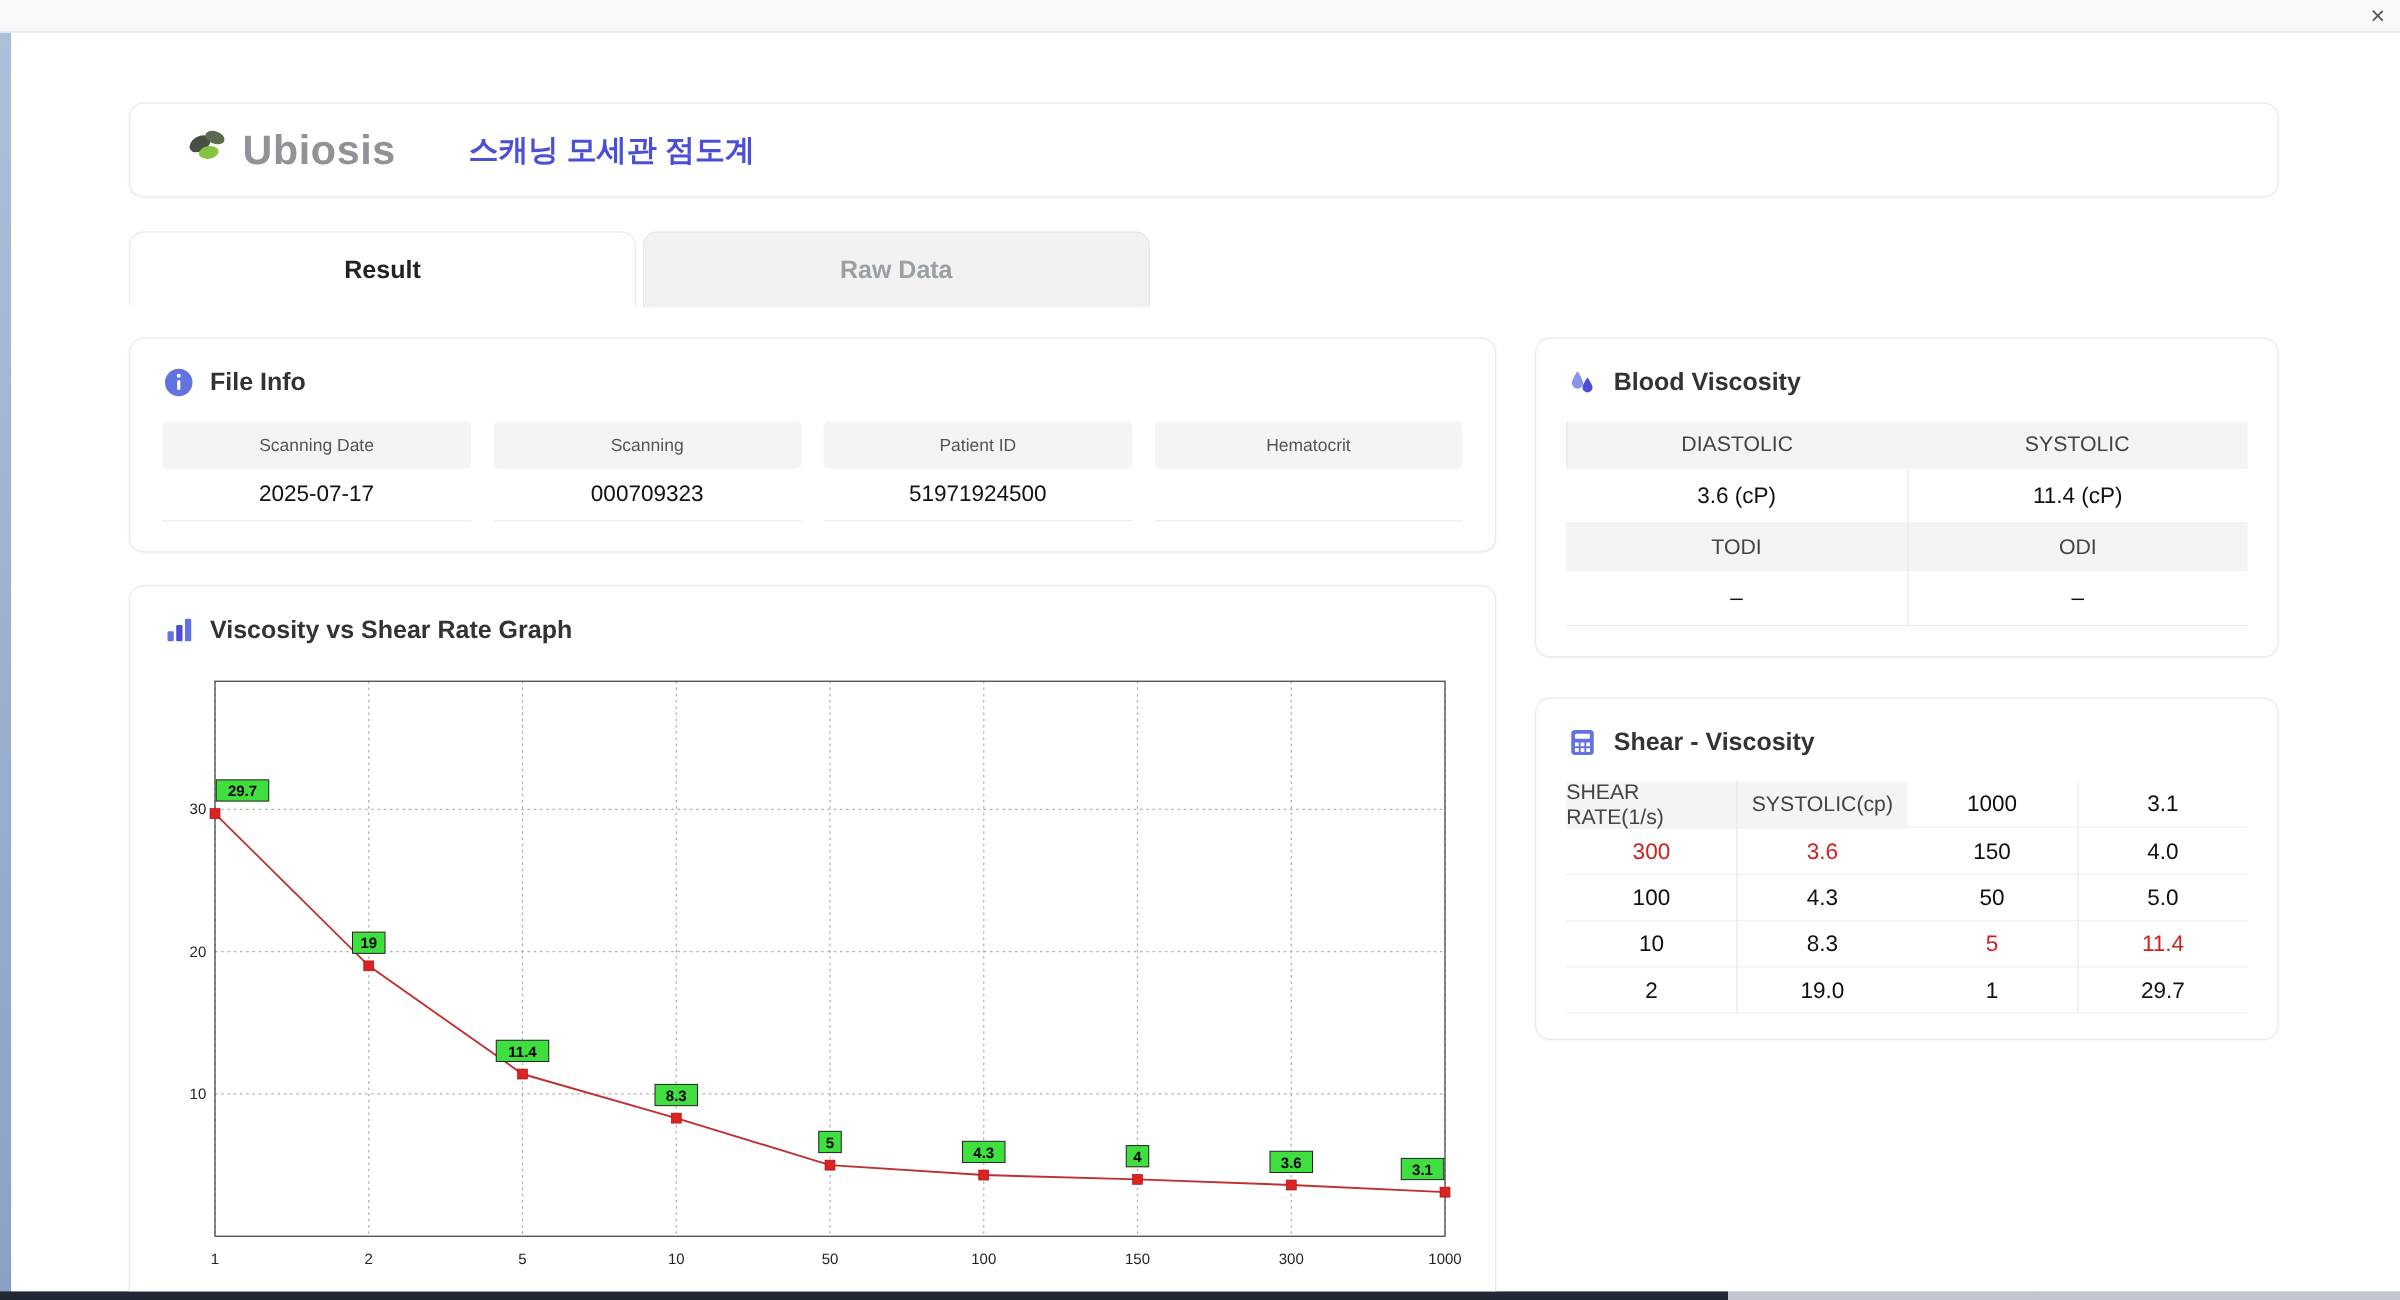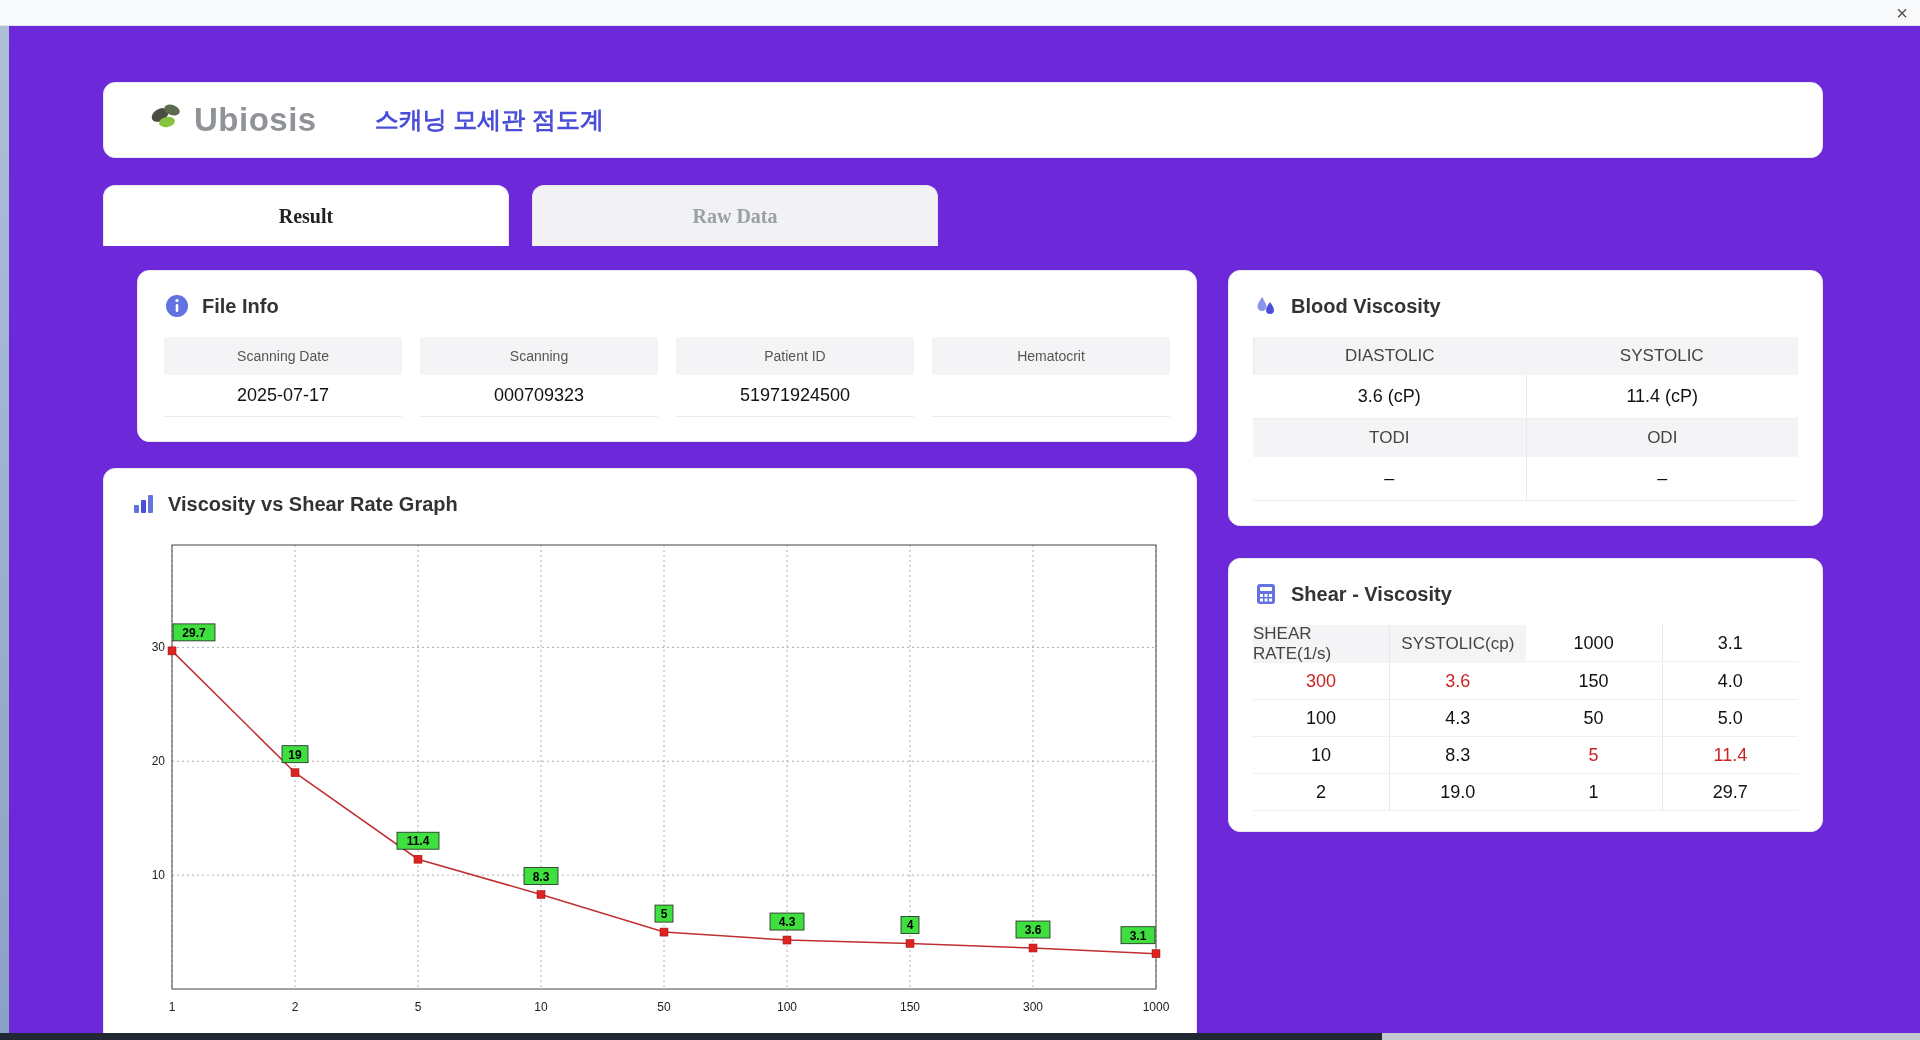"Ubiosis" .page { background: #6d28d9 -> #ffffff }
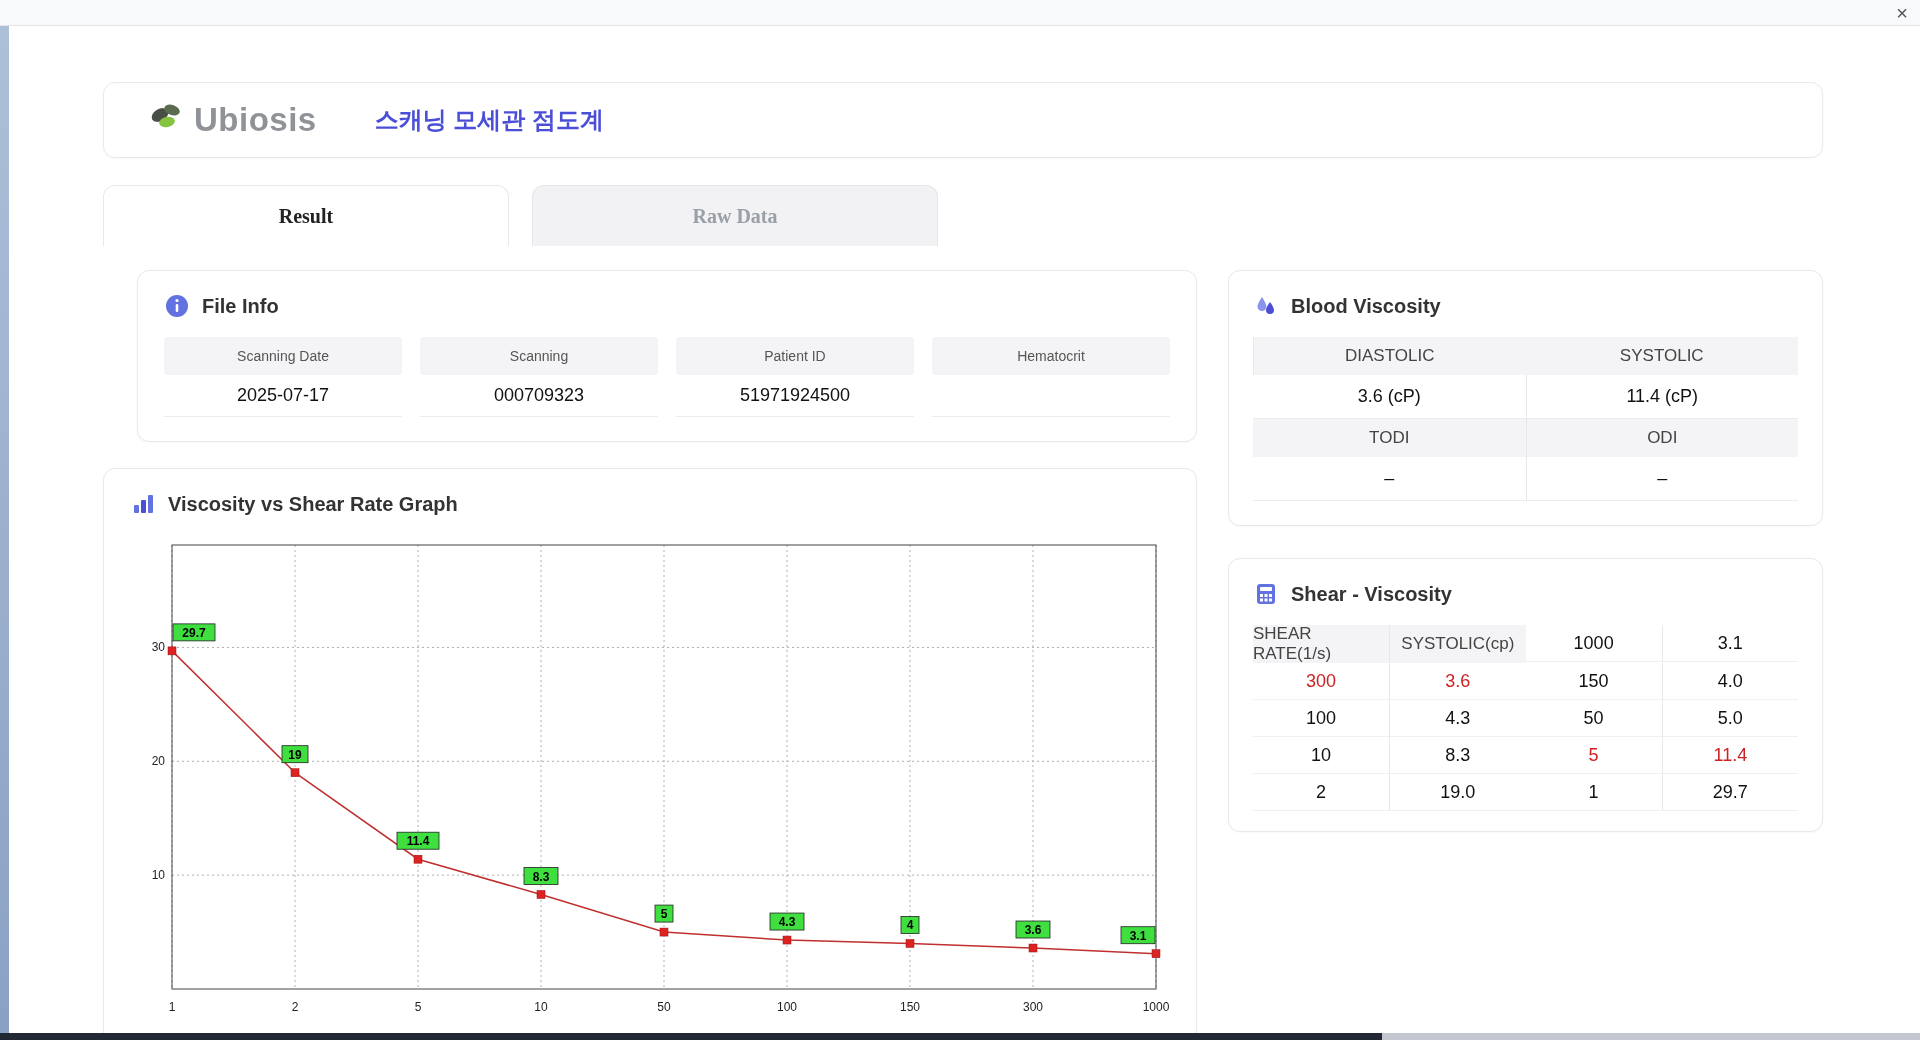"Result" .tabs { font-family: Liberation Serif, serif -> none; gap: 23px -> 5px }
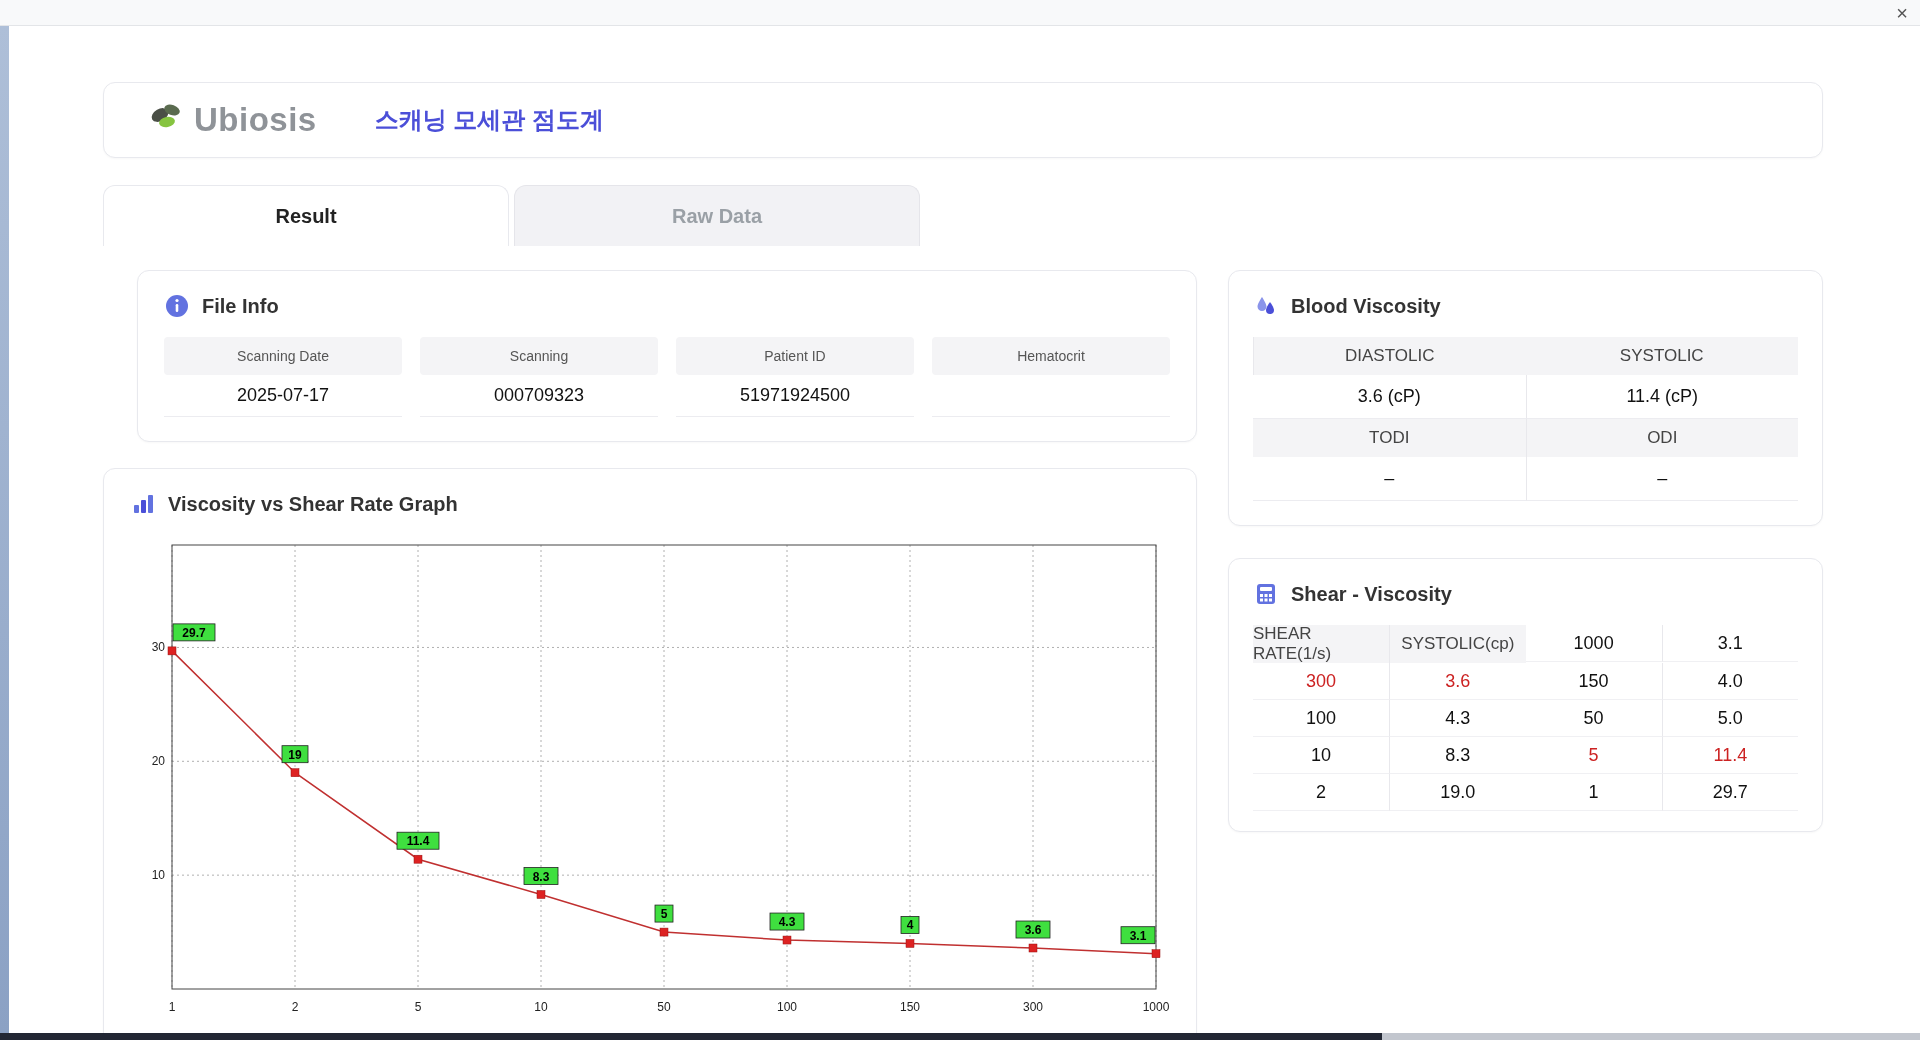"File Info" .file-info-card { margin-left: 34px -> none }
